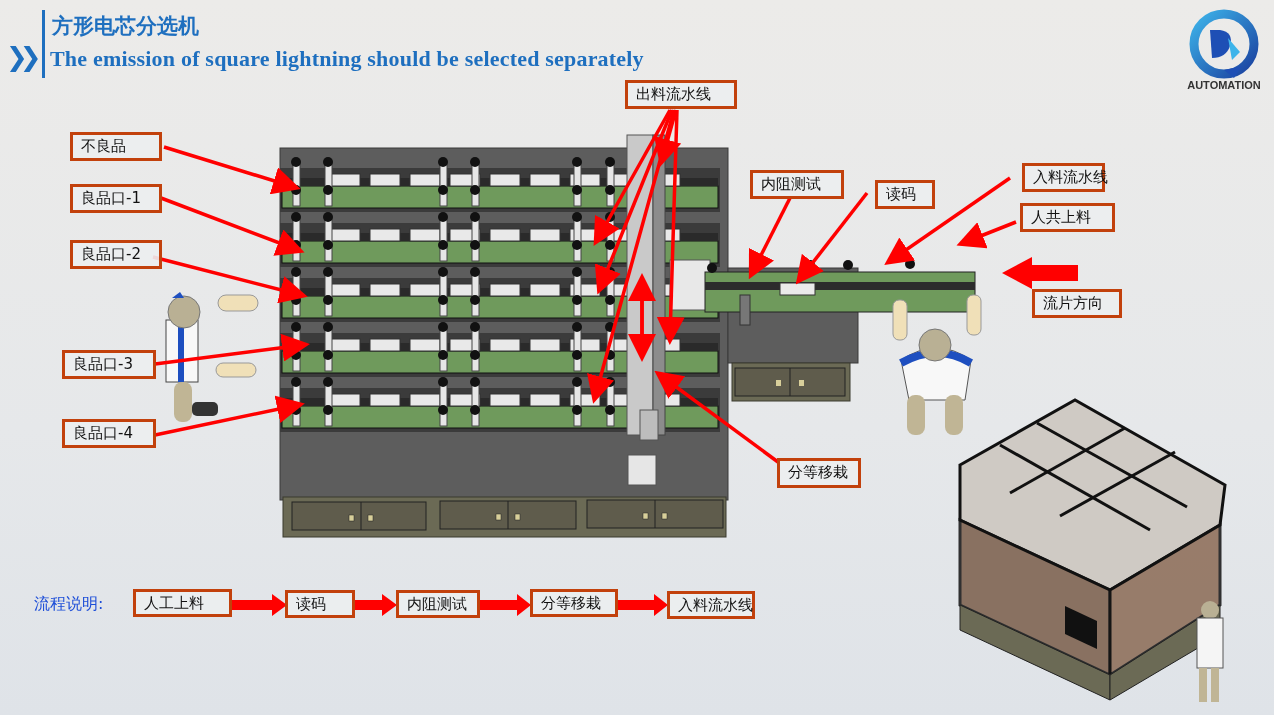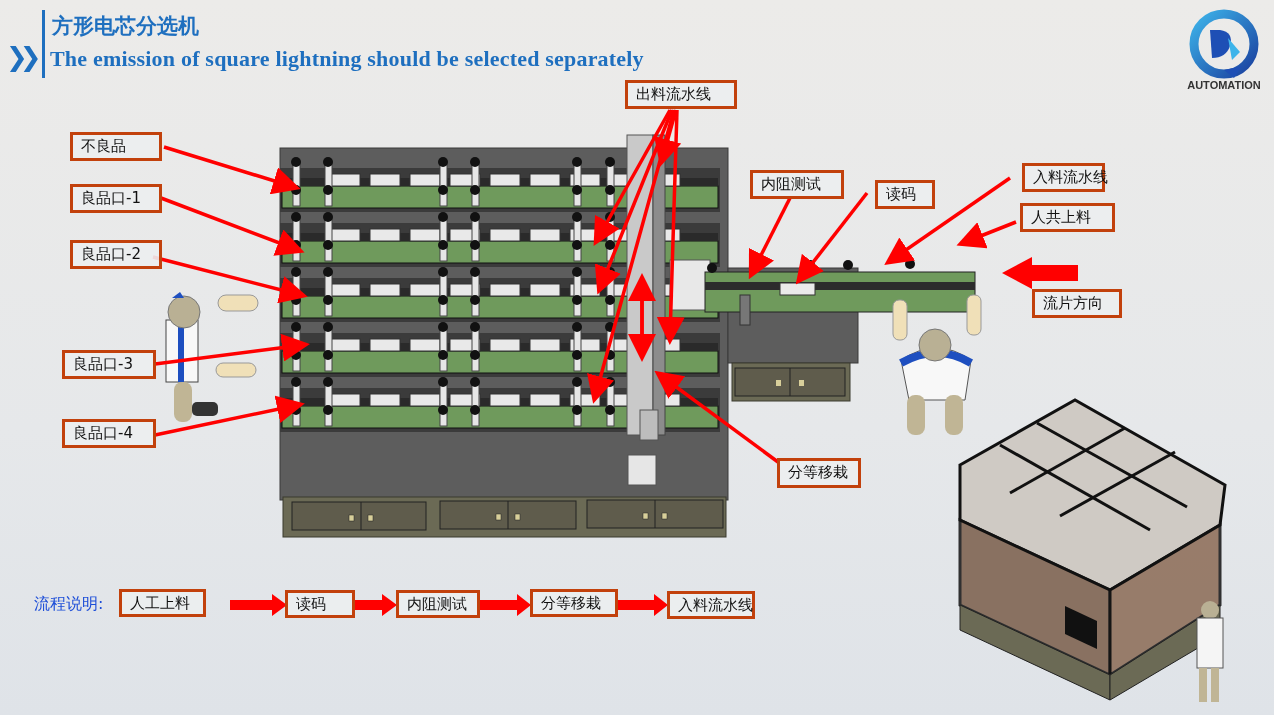"人工上料" div.lbl { left: 119px -> 133px; width: 87px -> 99px }
